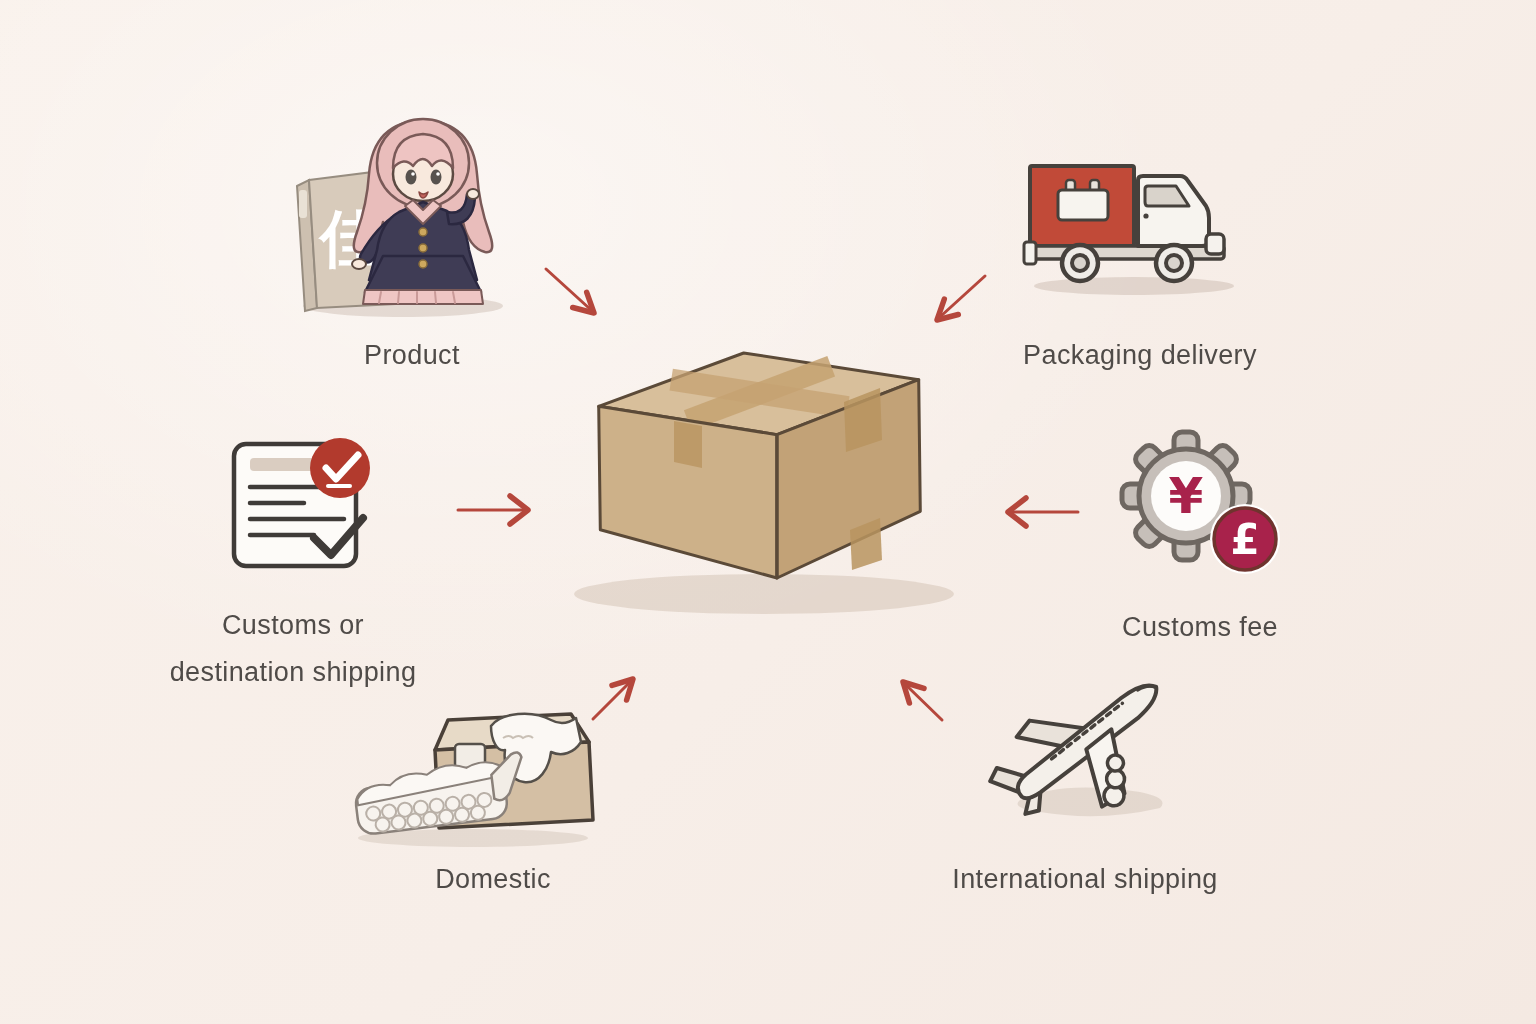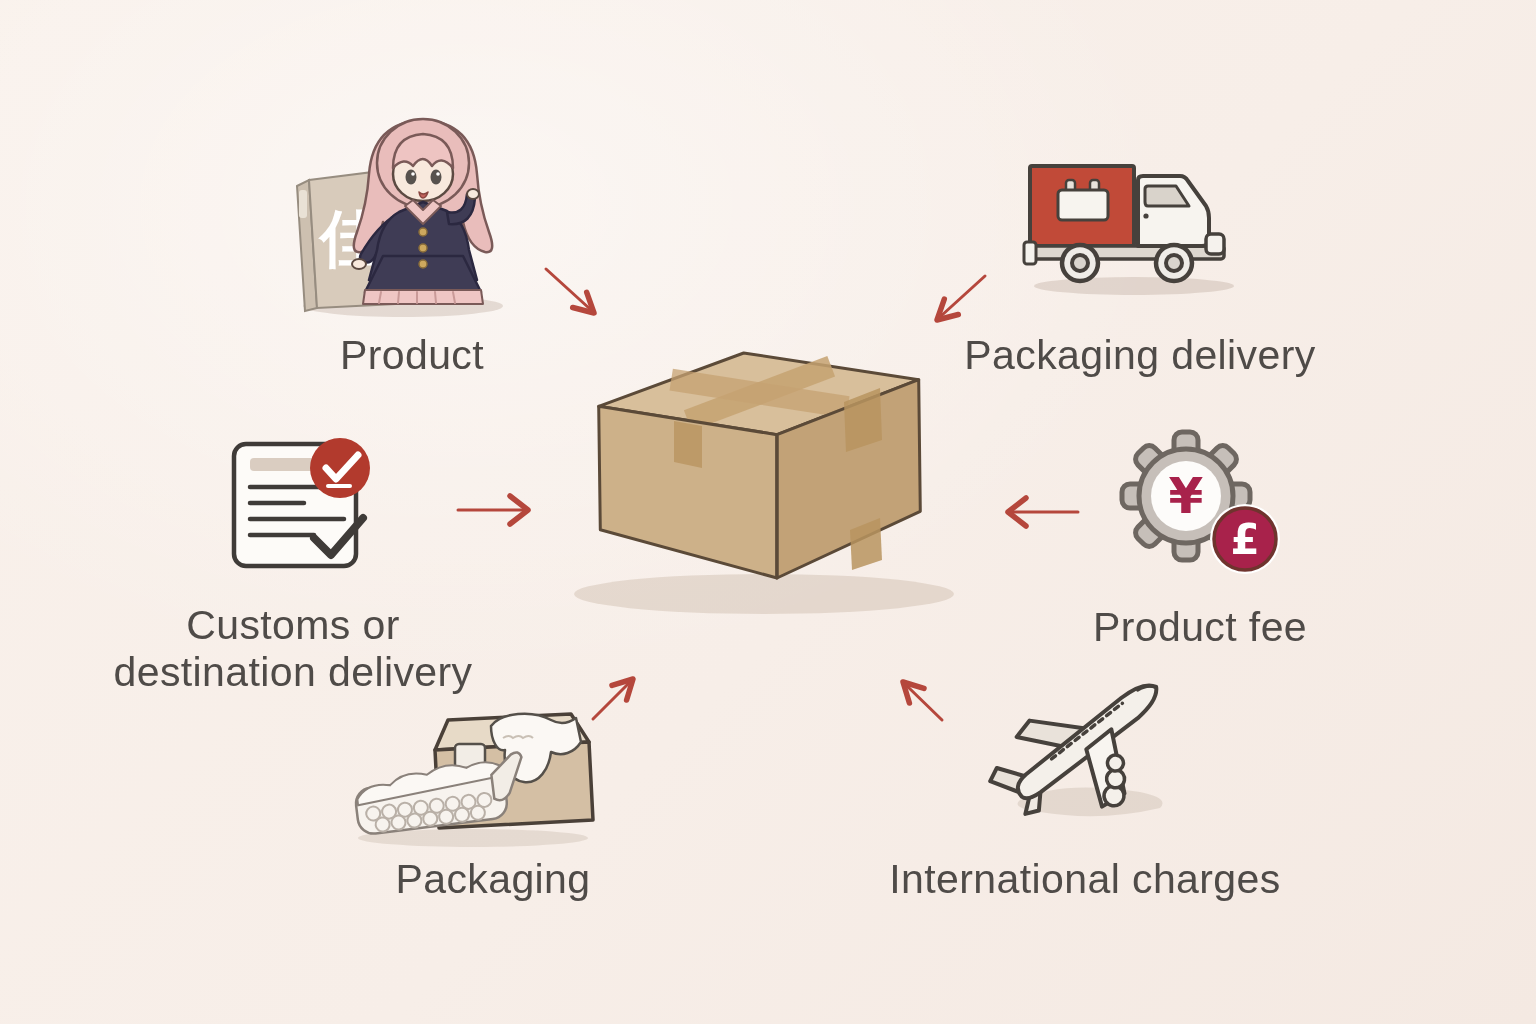"Product" .label { font-size: 41px -> 27px }
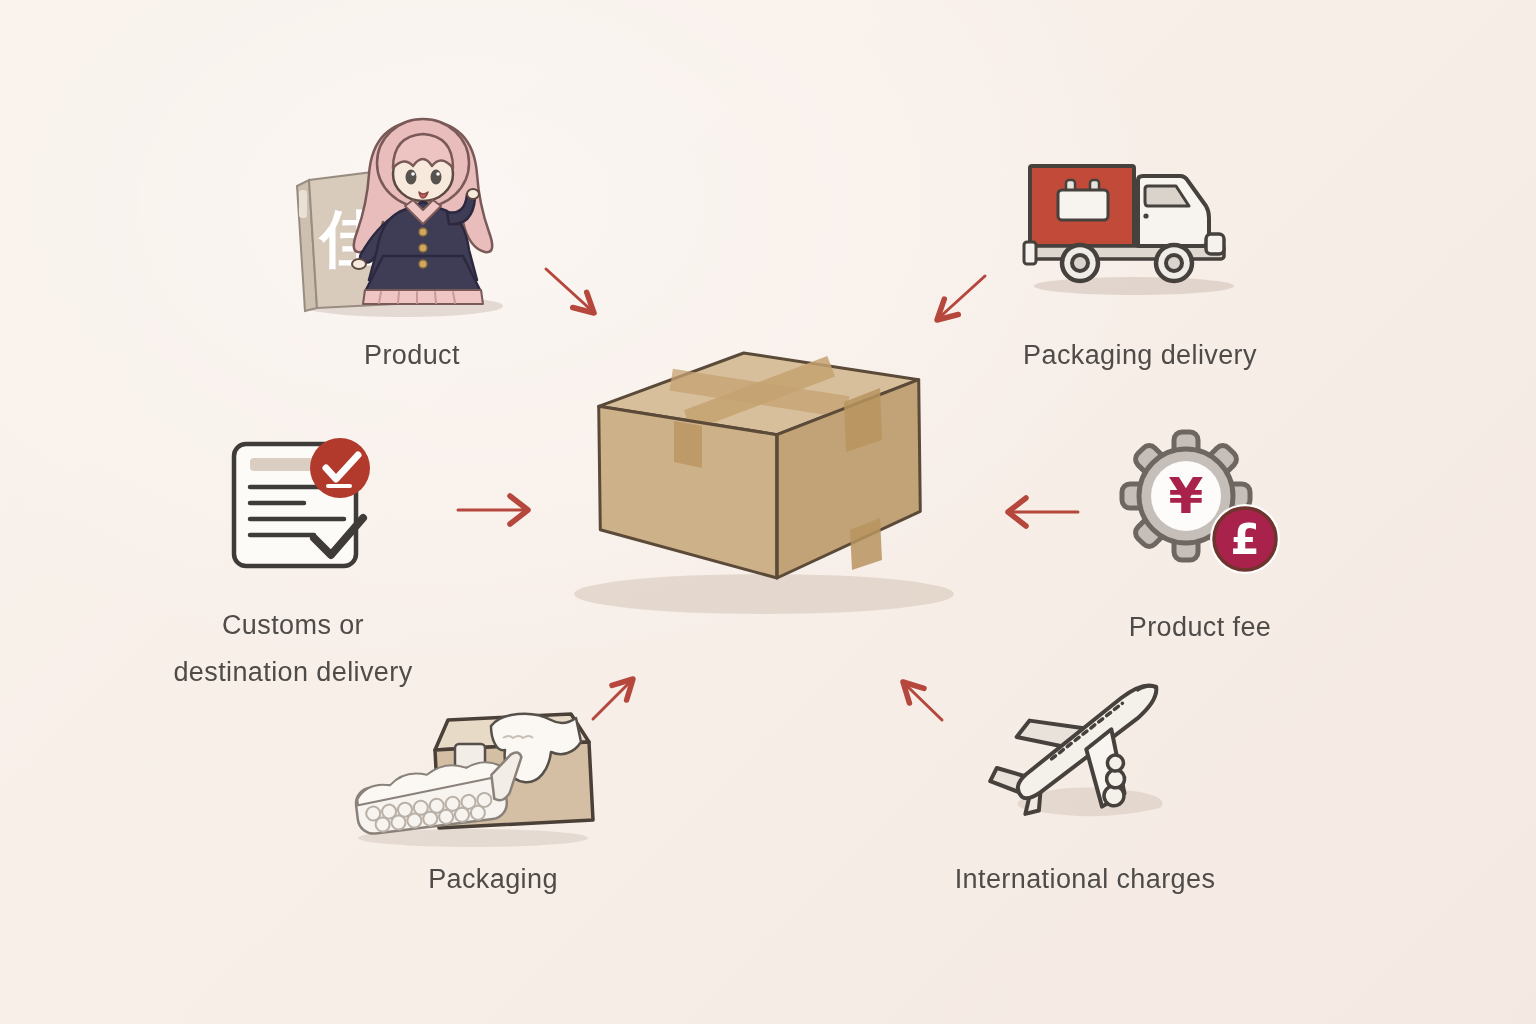"Product fee" div.label { text: Product -> Customs }
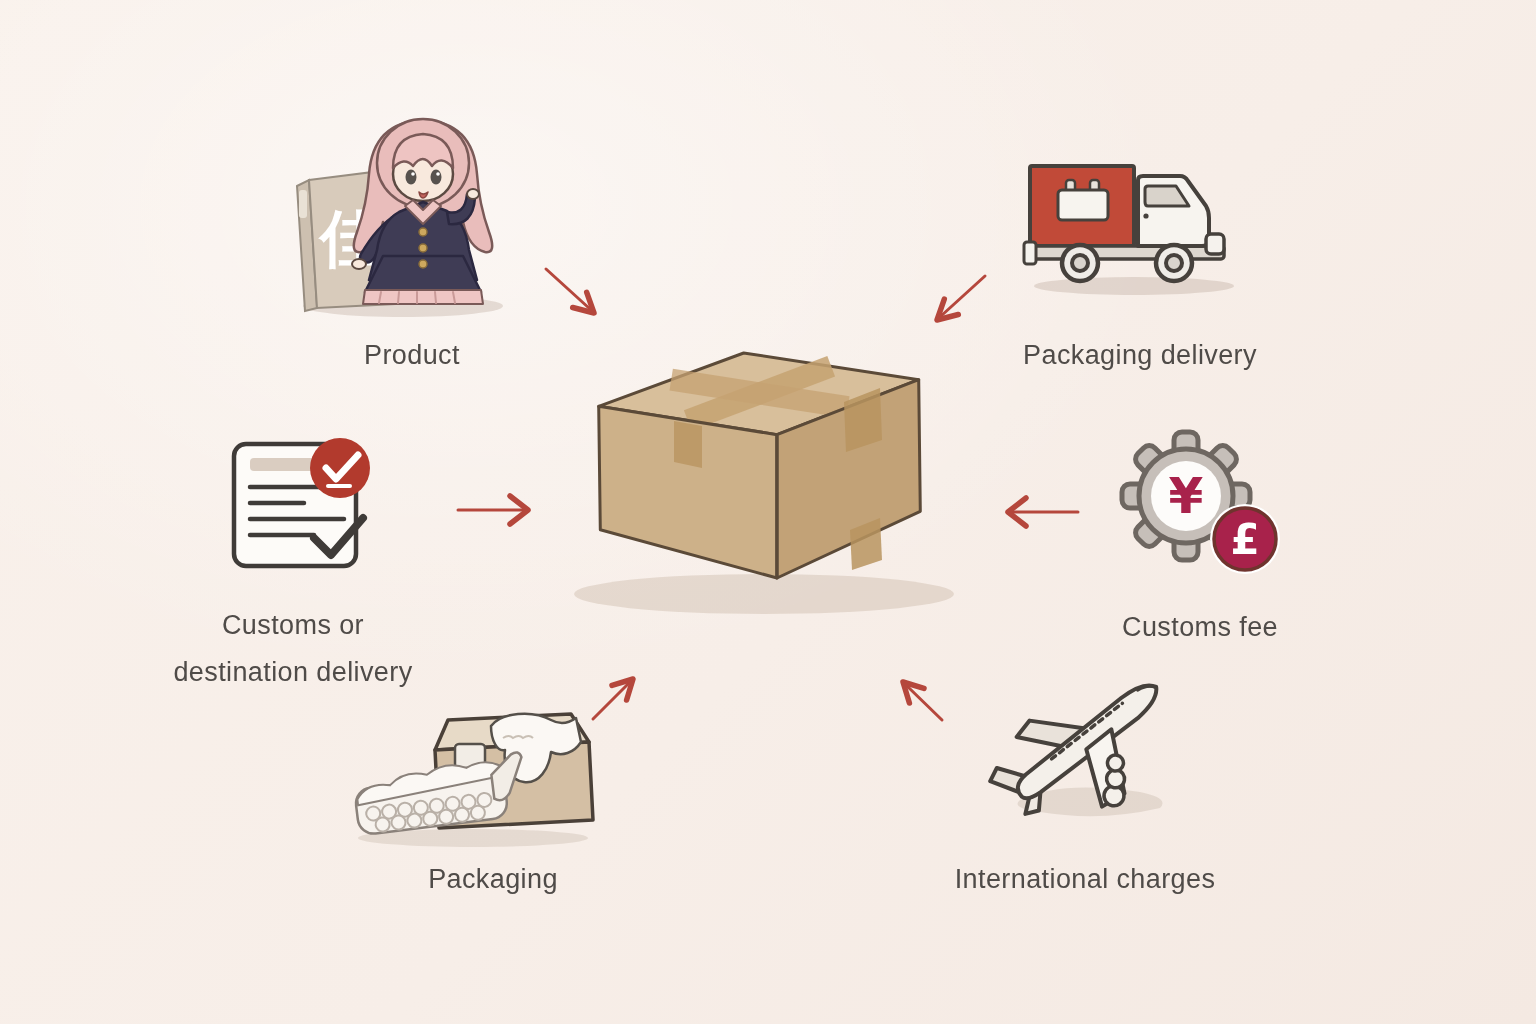"destination delivery" div { text: delivery -> shipping }
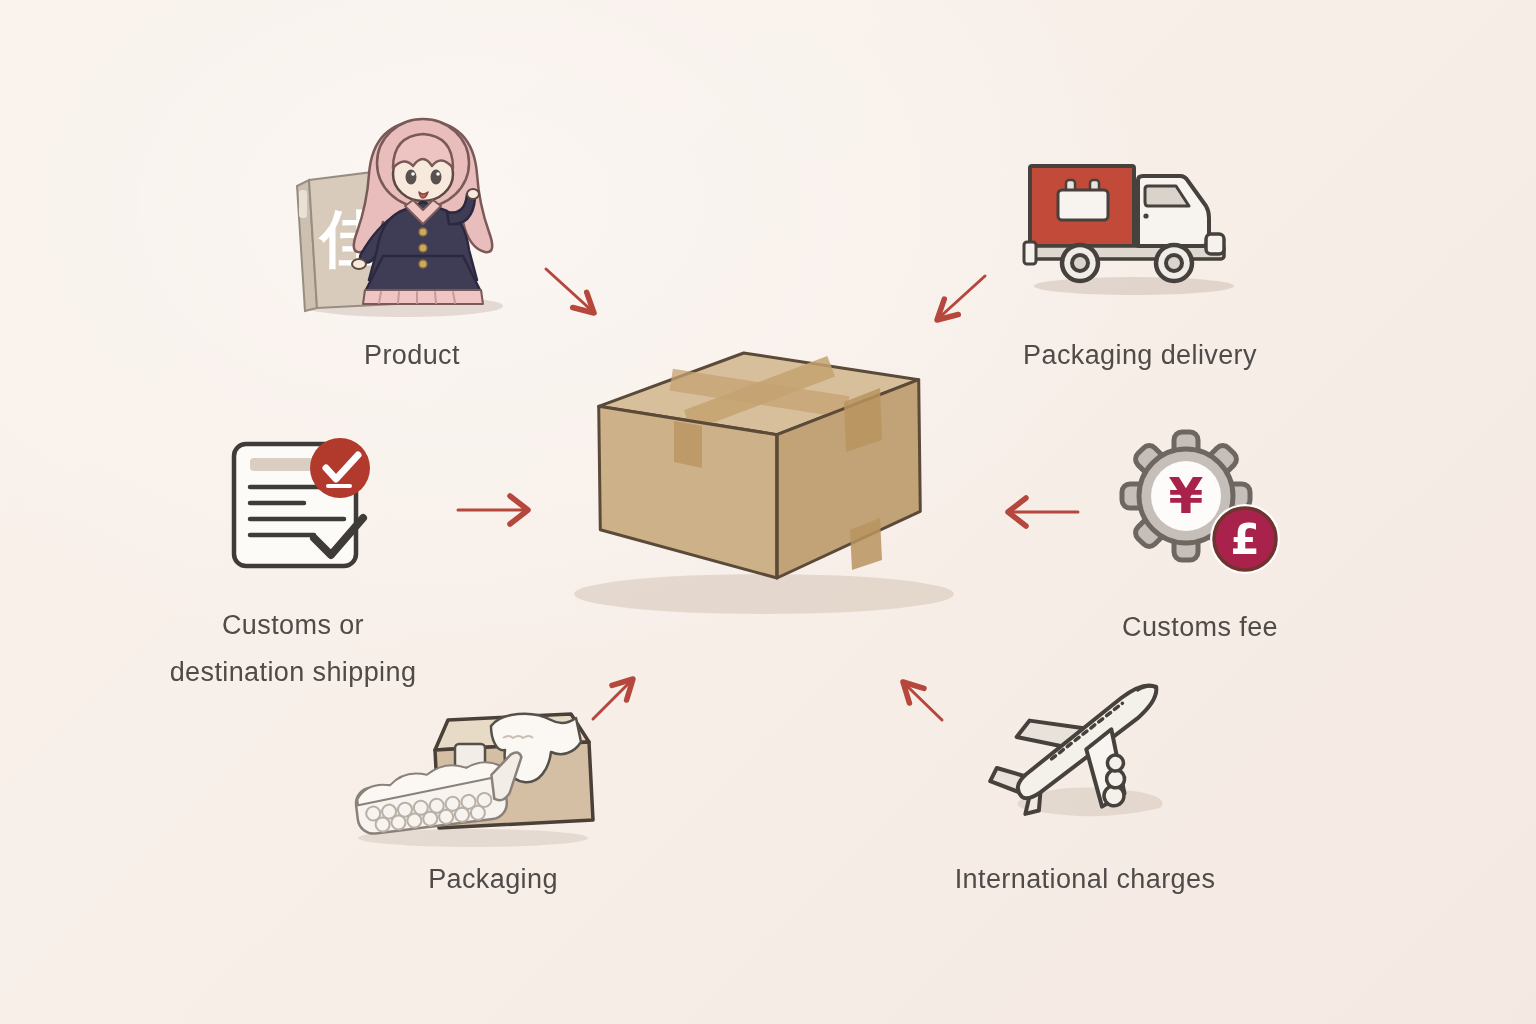"Packaging" div.label { text: Packaging -> Domestic }
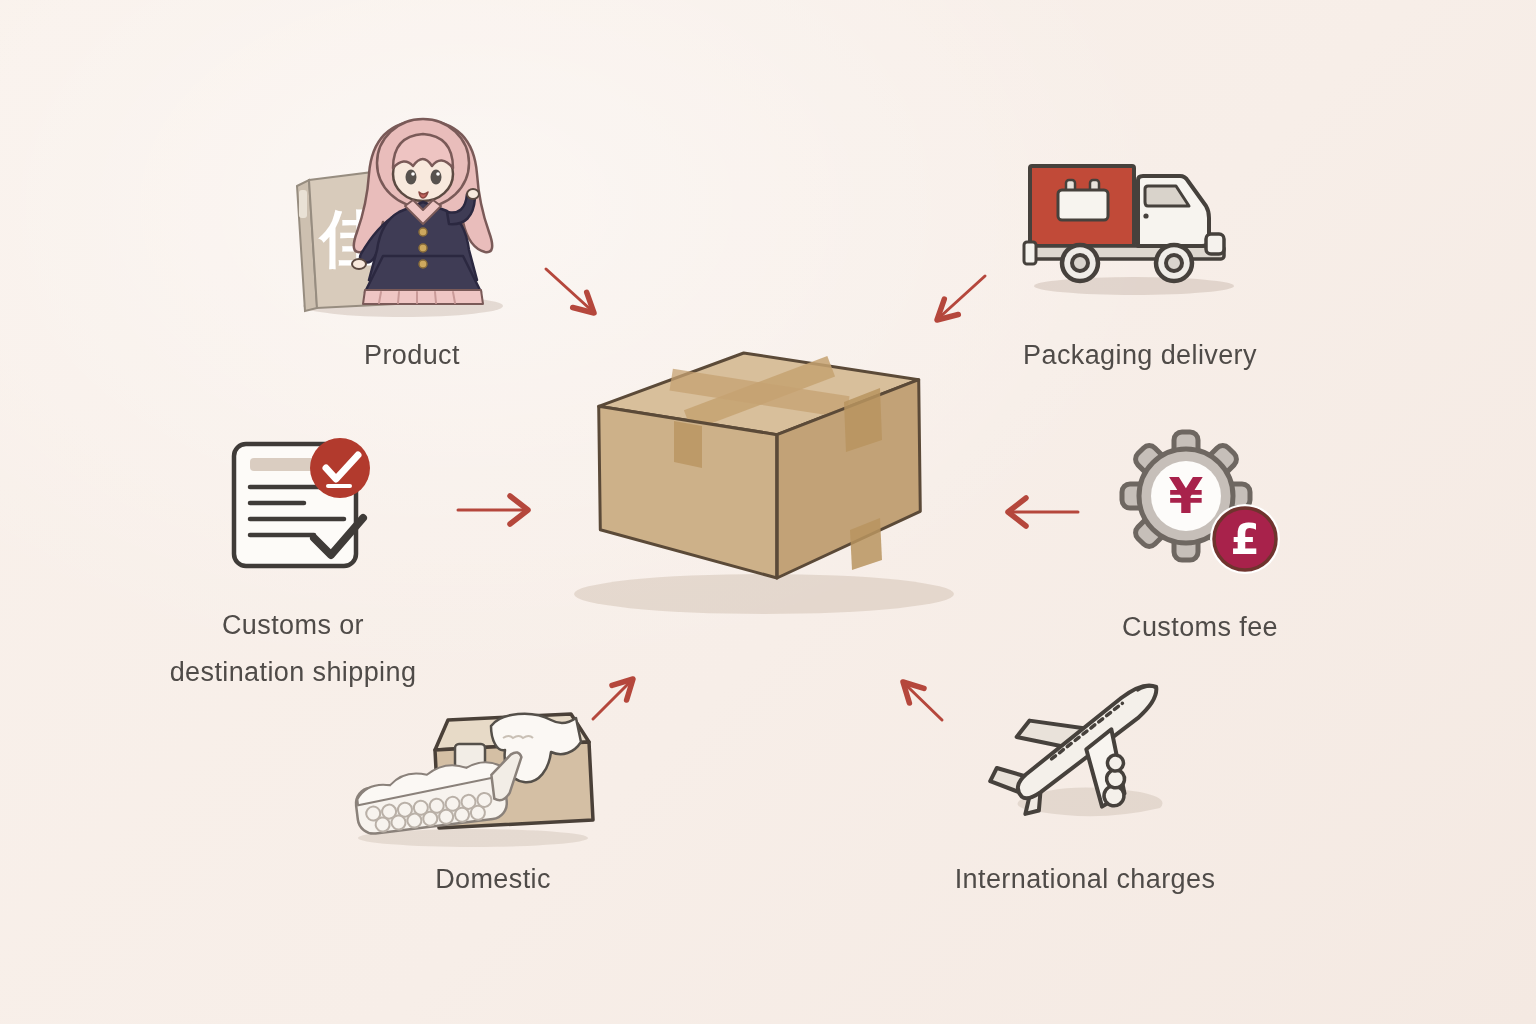"International charges" div.label { text: charges -> shipping }
